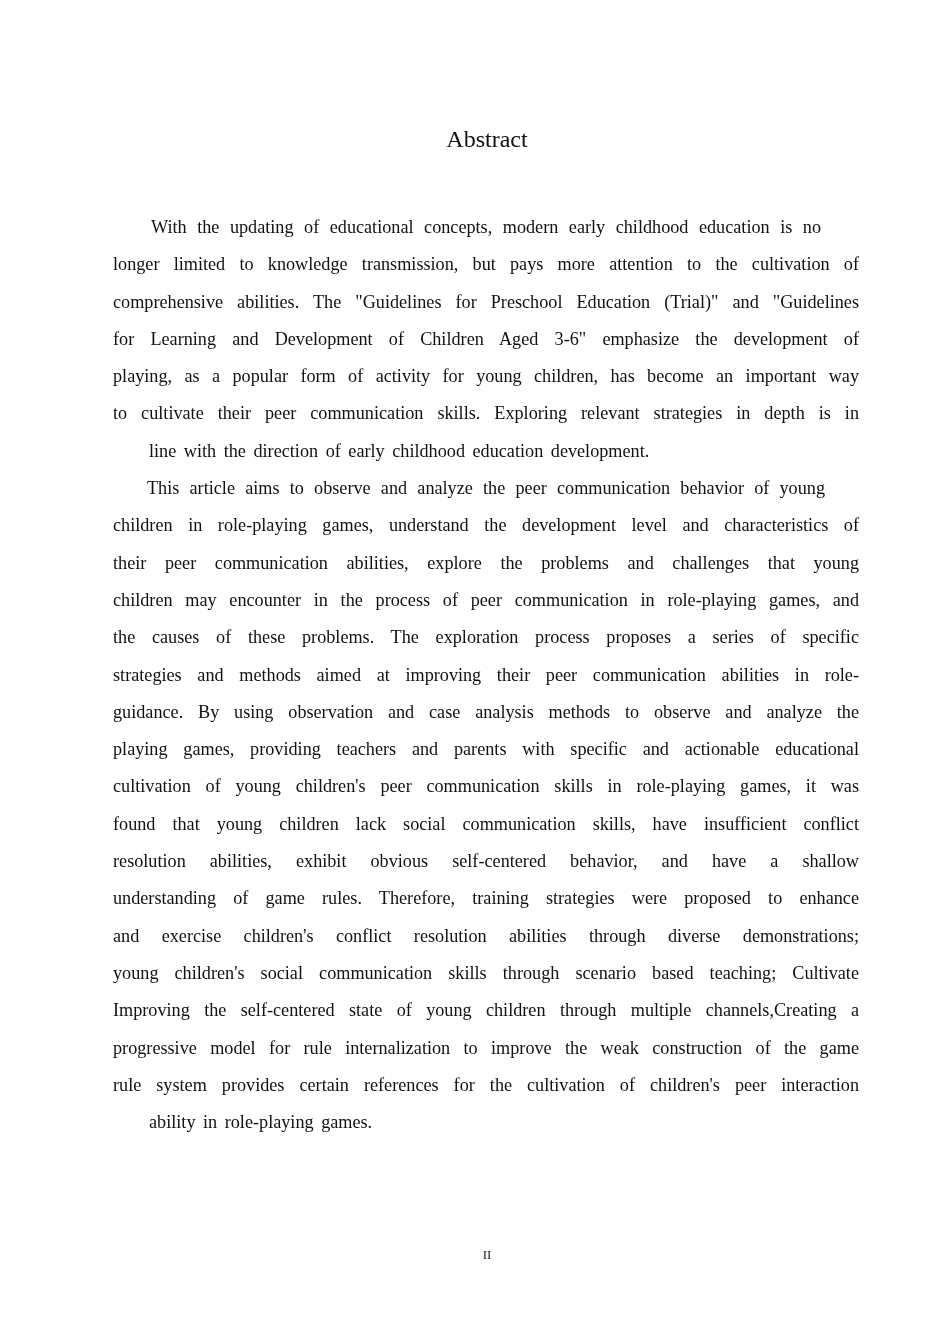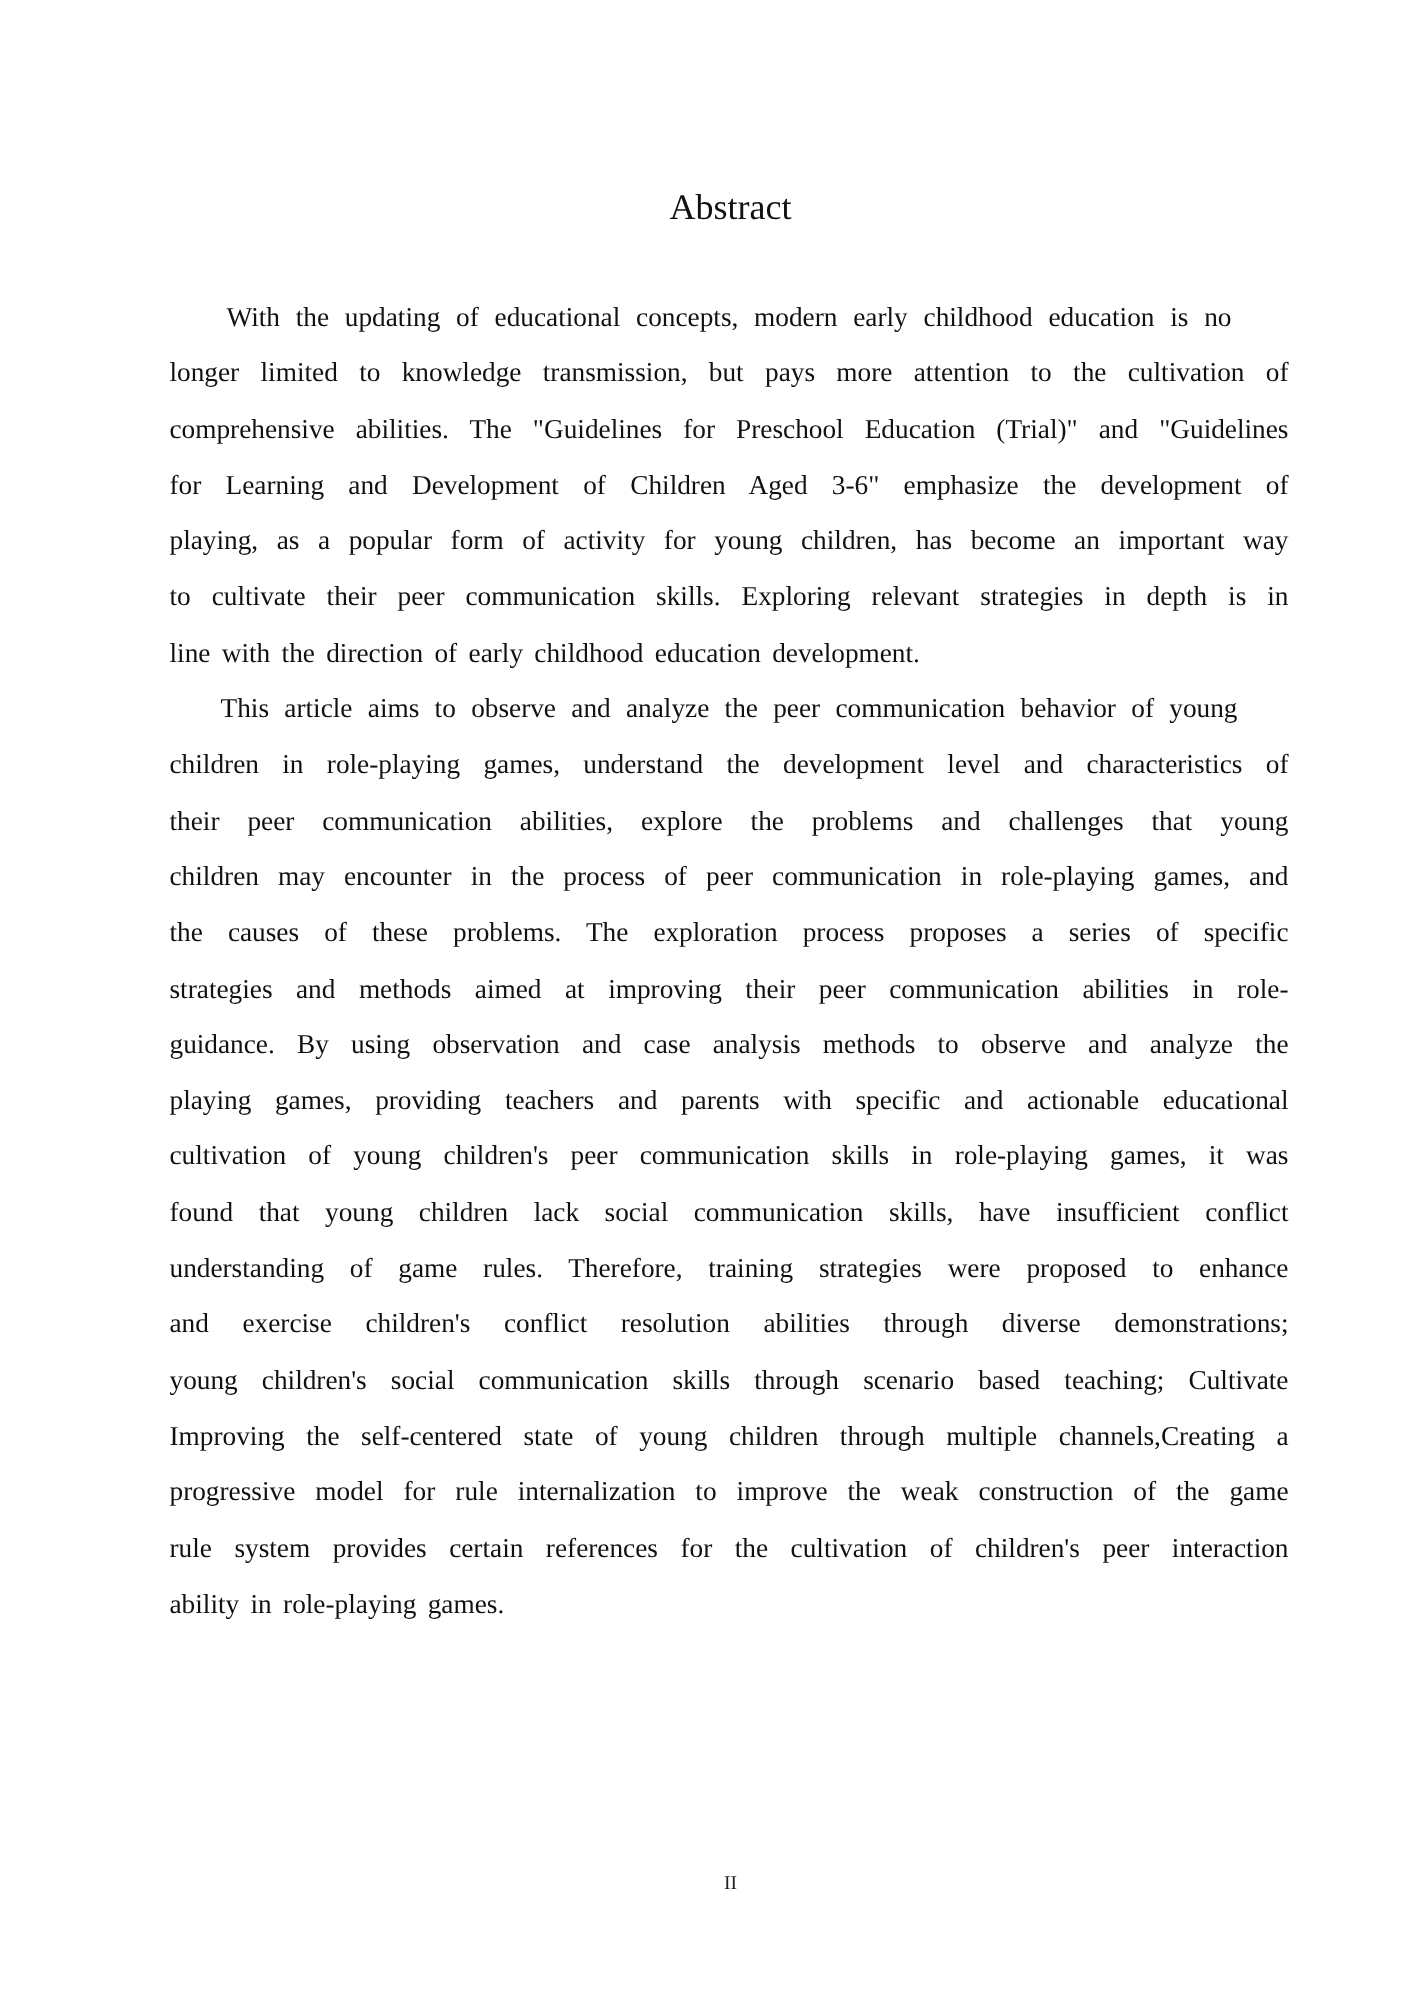"With the updating of educational" .body { top: 196px -> 212px }
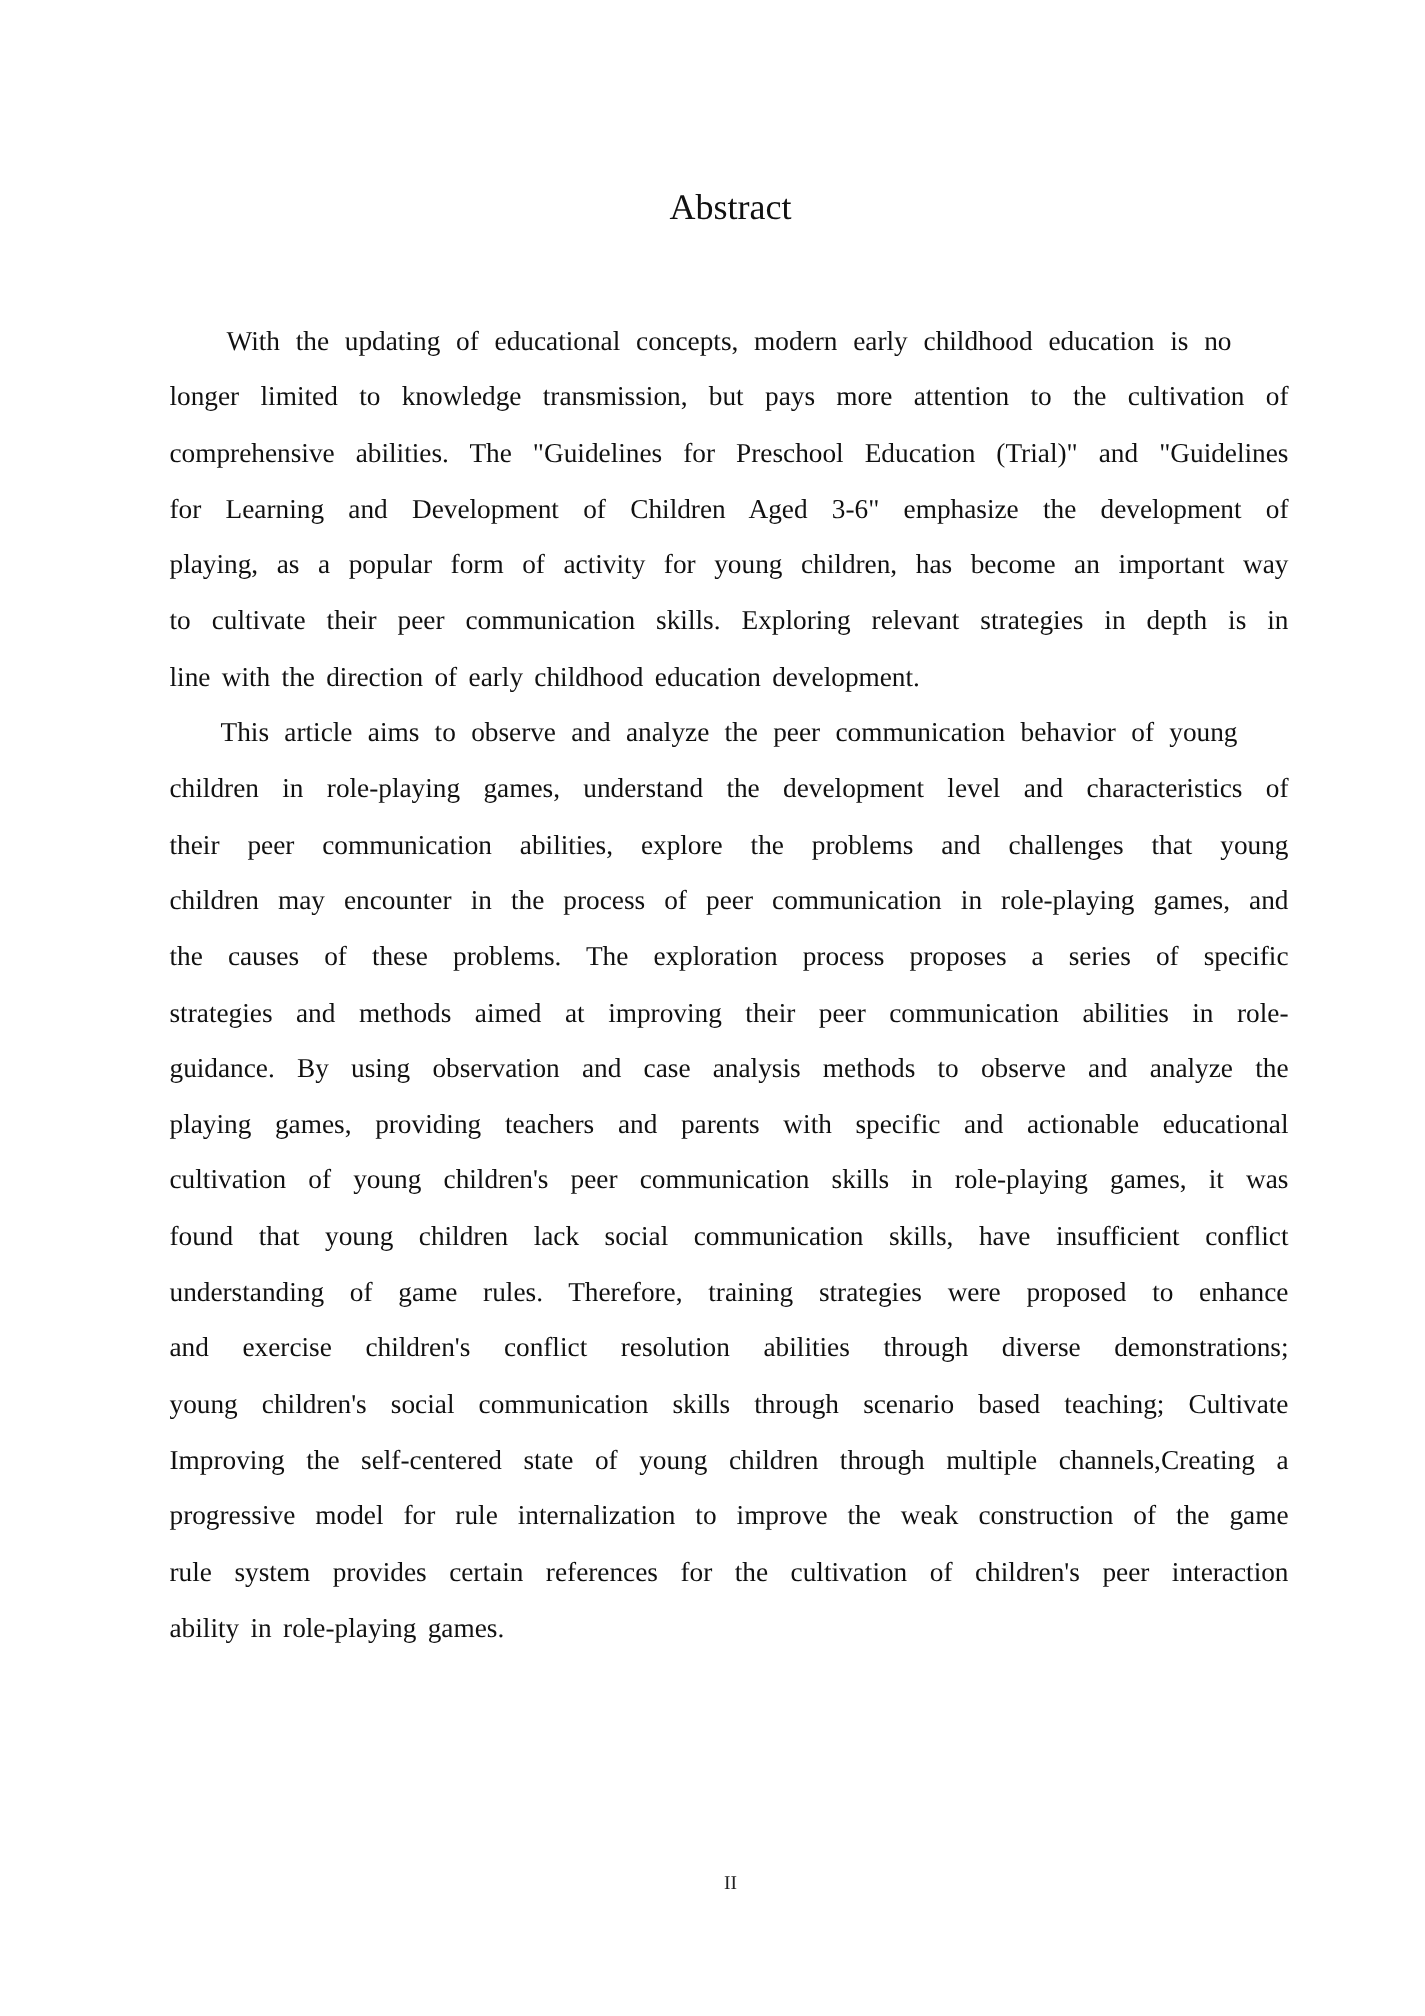"line with the direction of" .line.last { margin-left: none -> 36px }
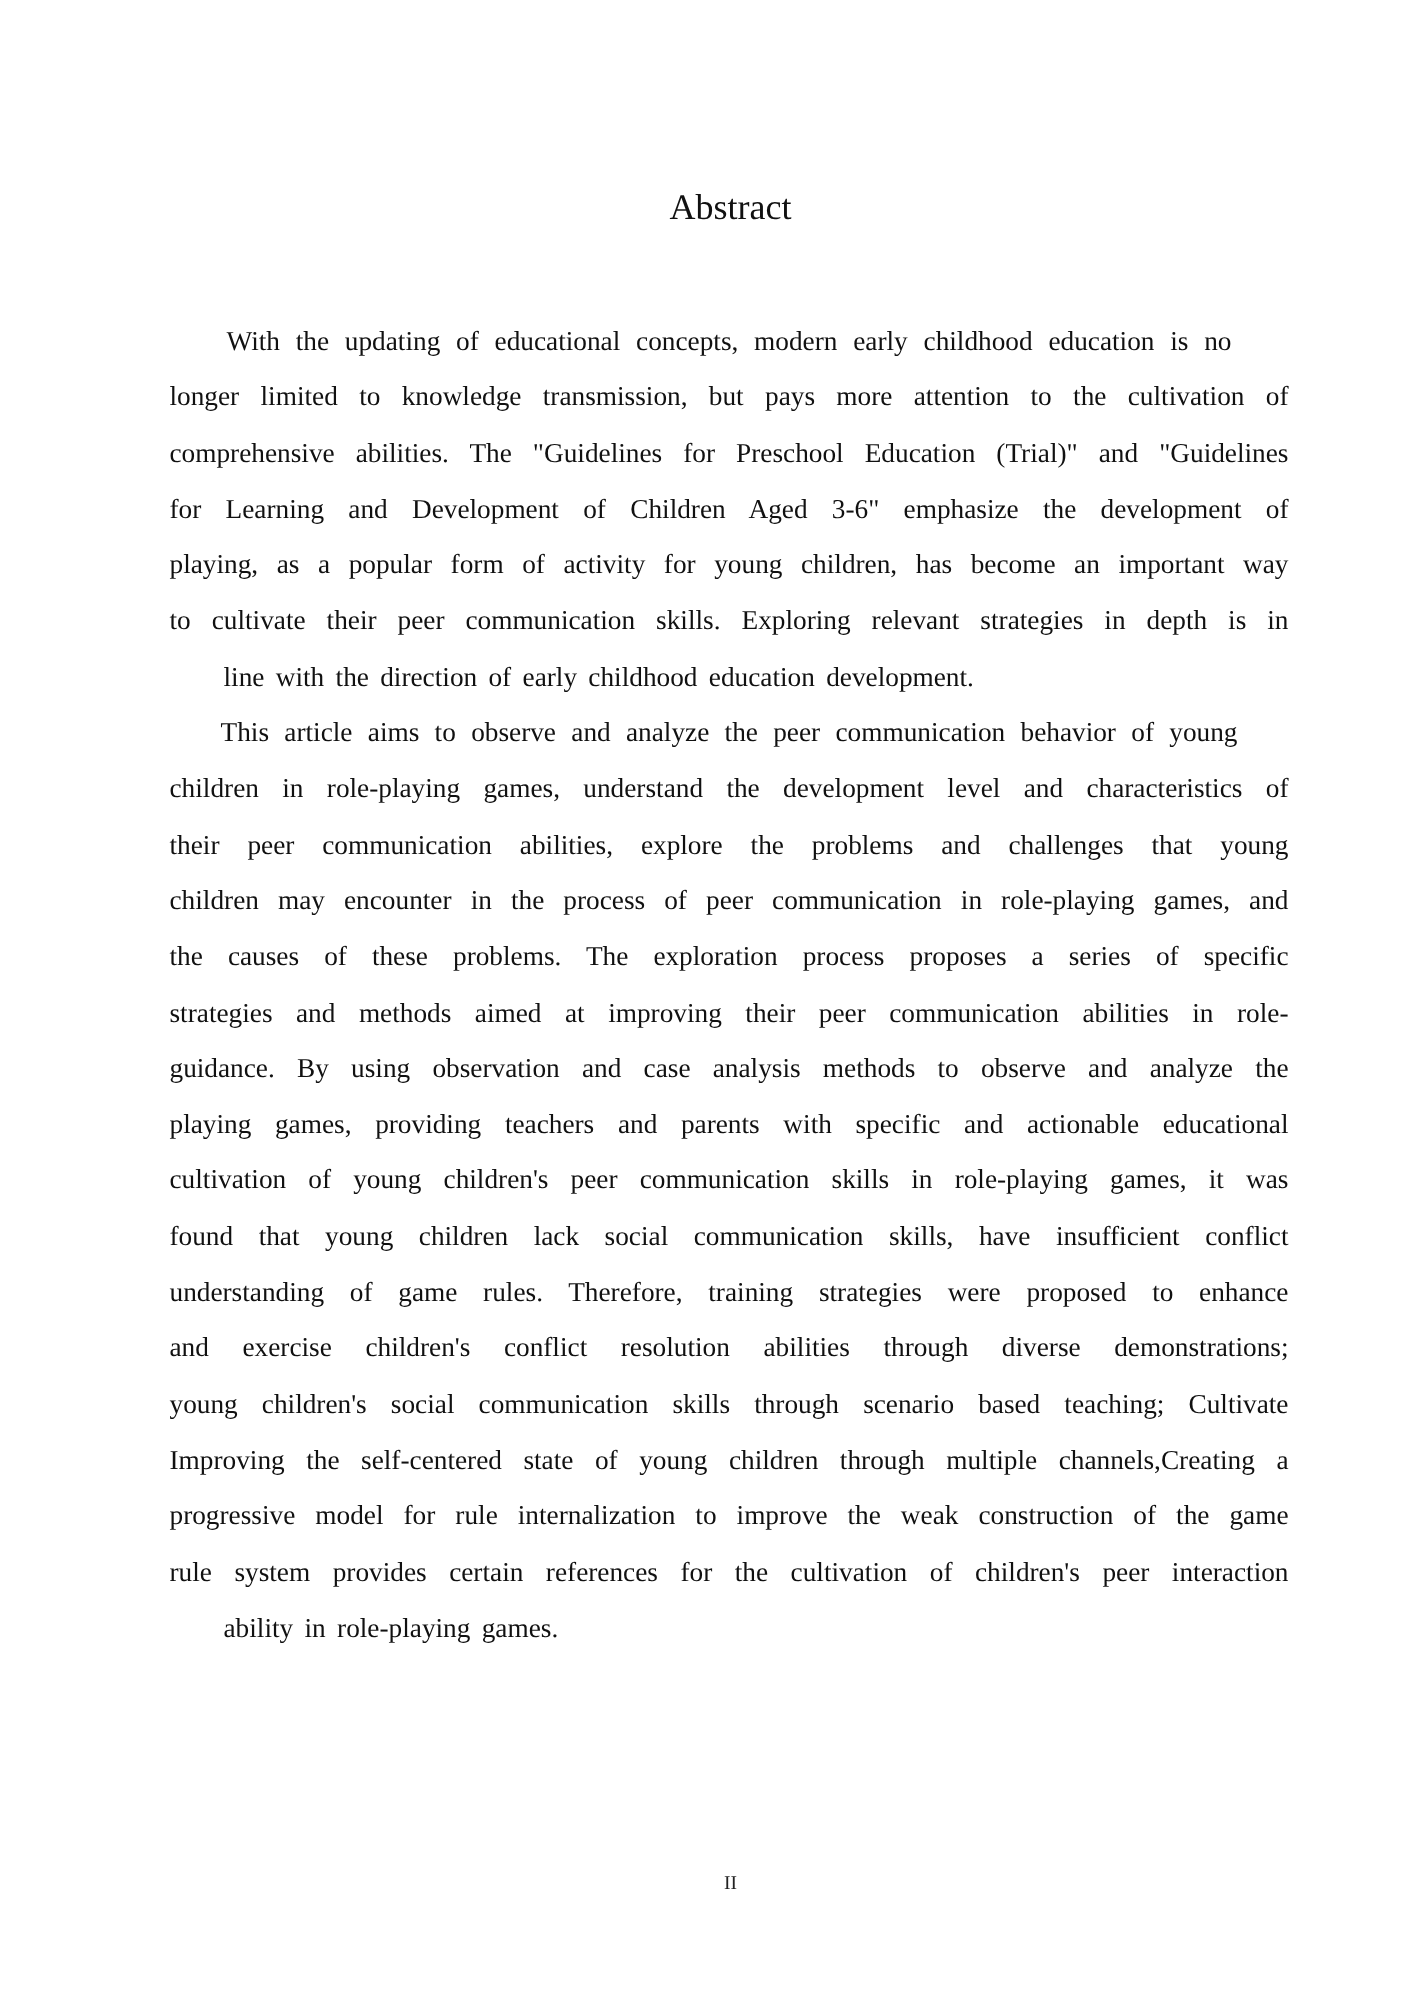"resolution abilities, exhibit obvious" div.line { html: none -> <div><span>resolution abilities, exhibit obvious self-centered behavior, and have a shallow</span></div> }
